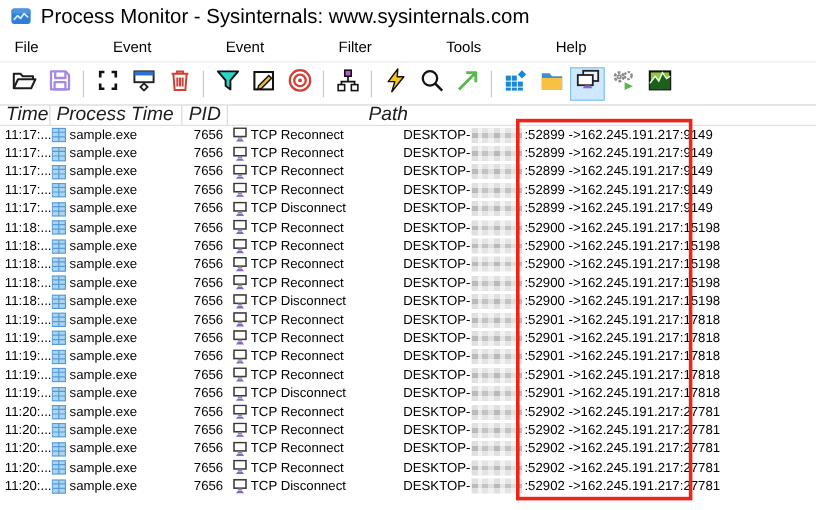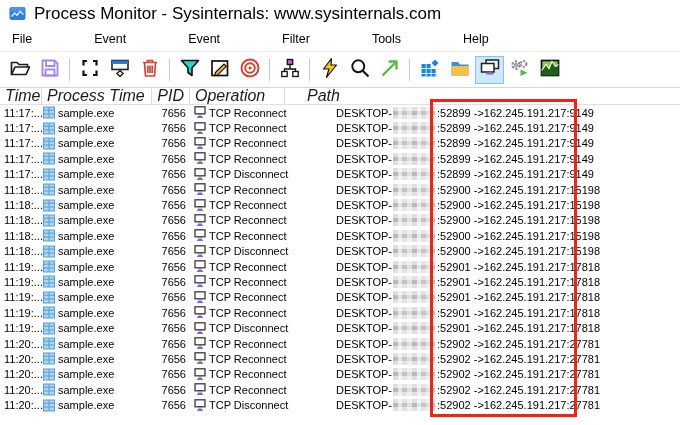"Operation" div.hcell { html: <div>Operation</div> -> none }
